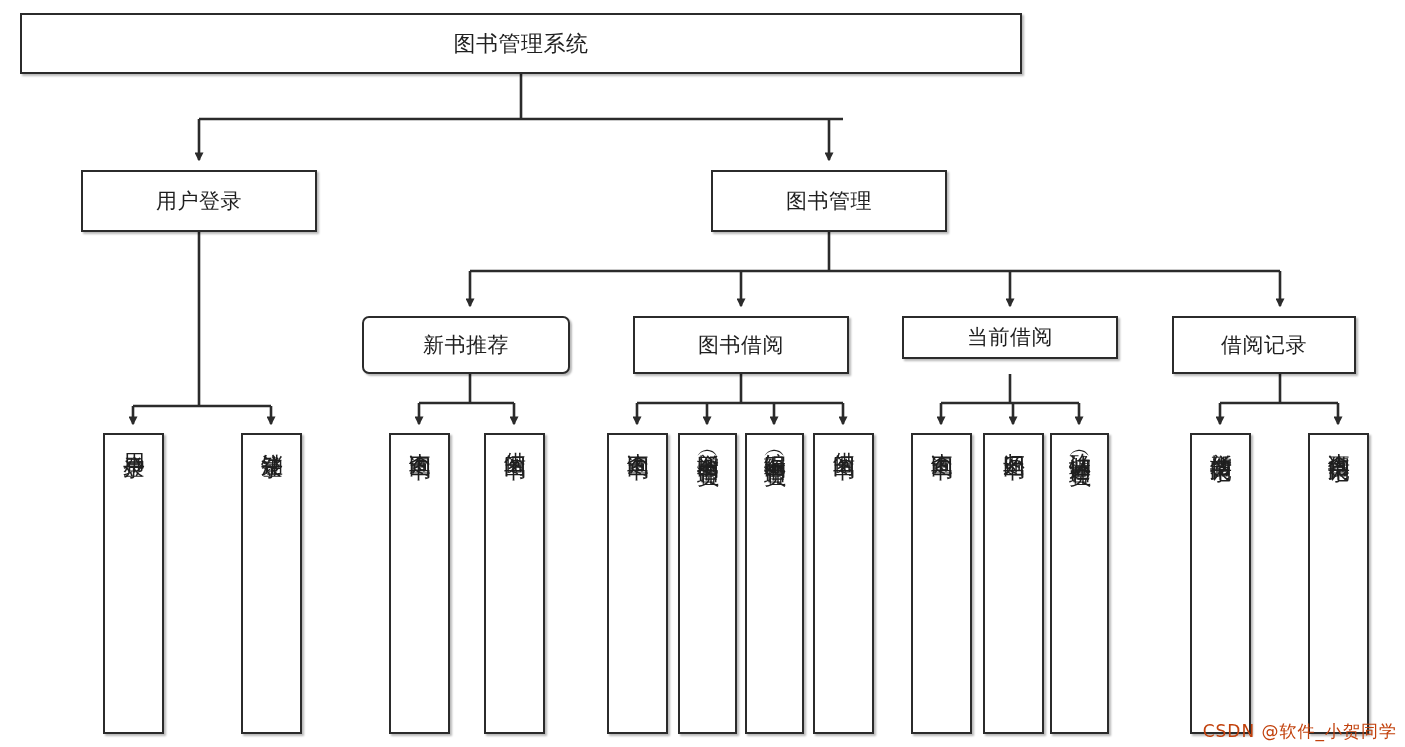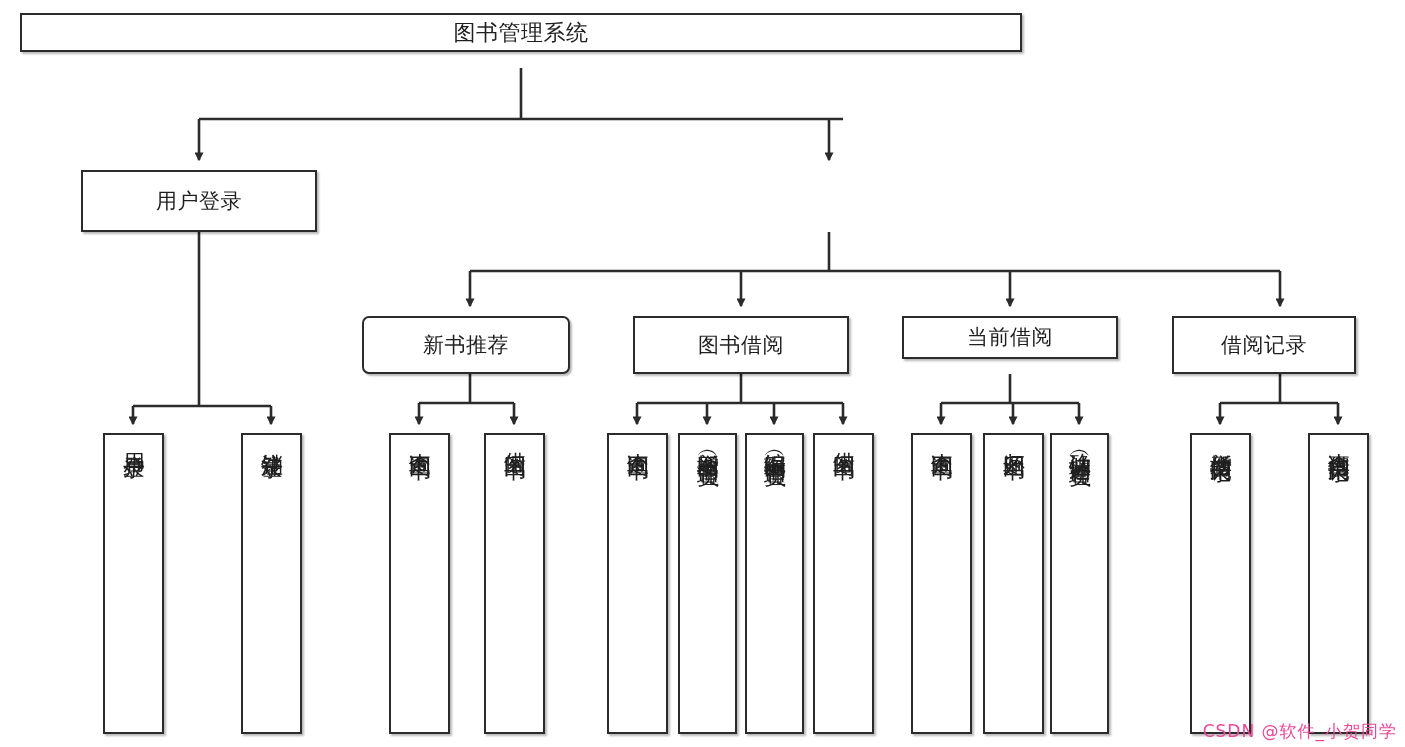"图书管理系统" div.node { height: 39px -> 61px }
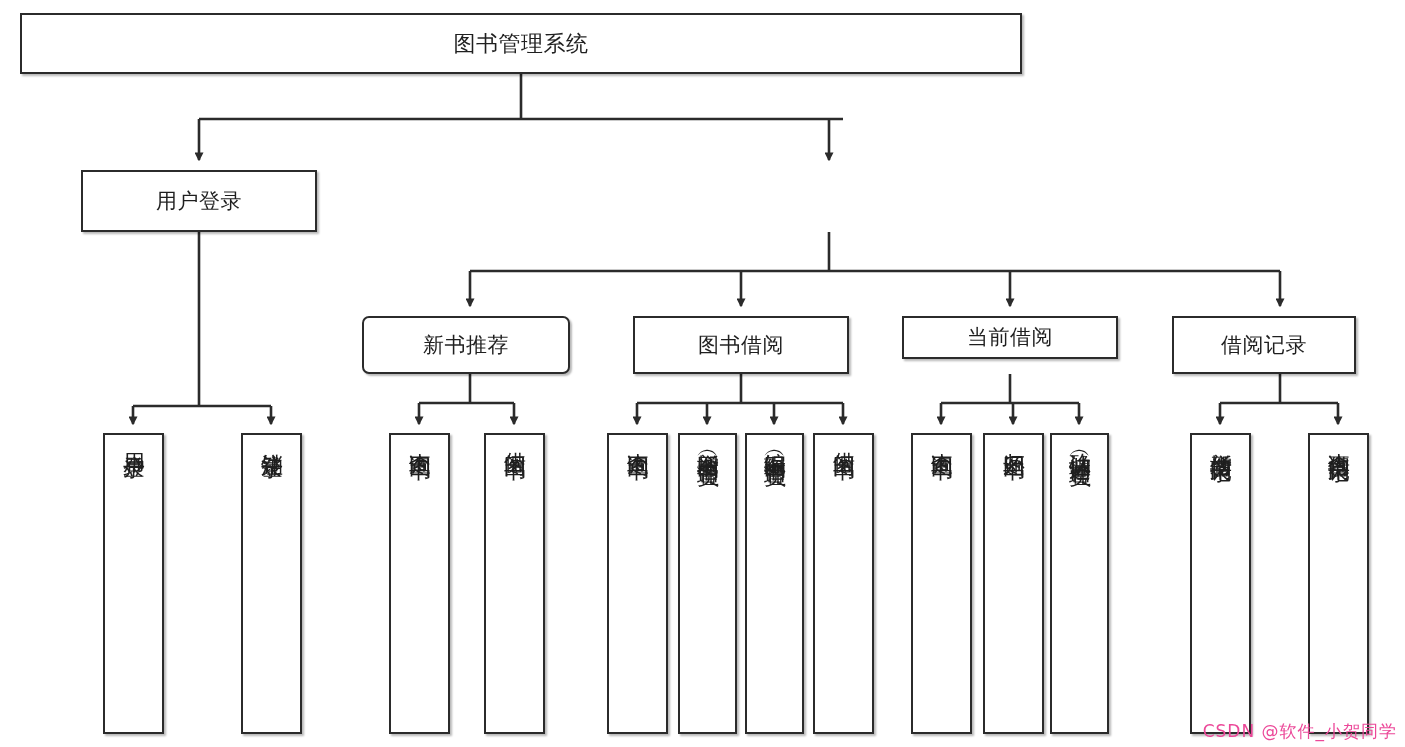"图书管理" div.node { html: none -> <div> <span>图书管理</span> </div> }
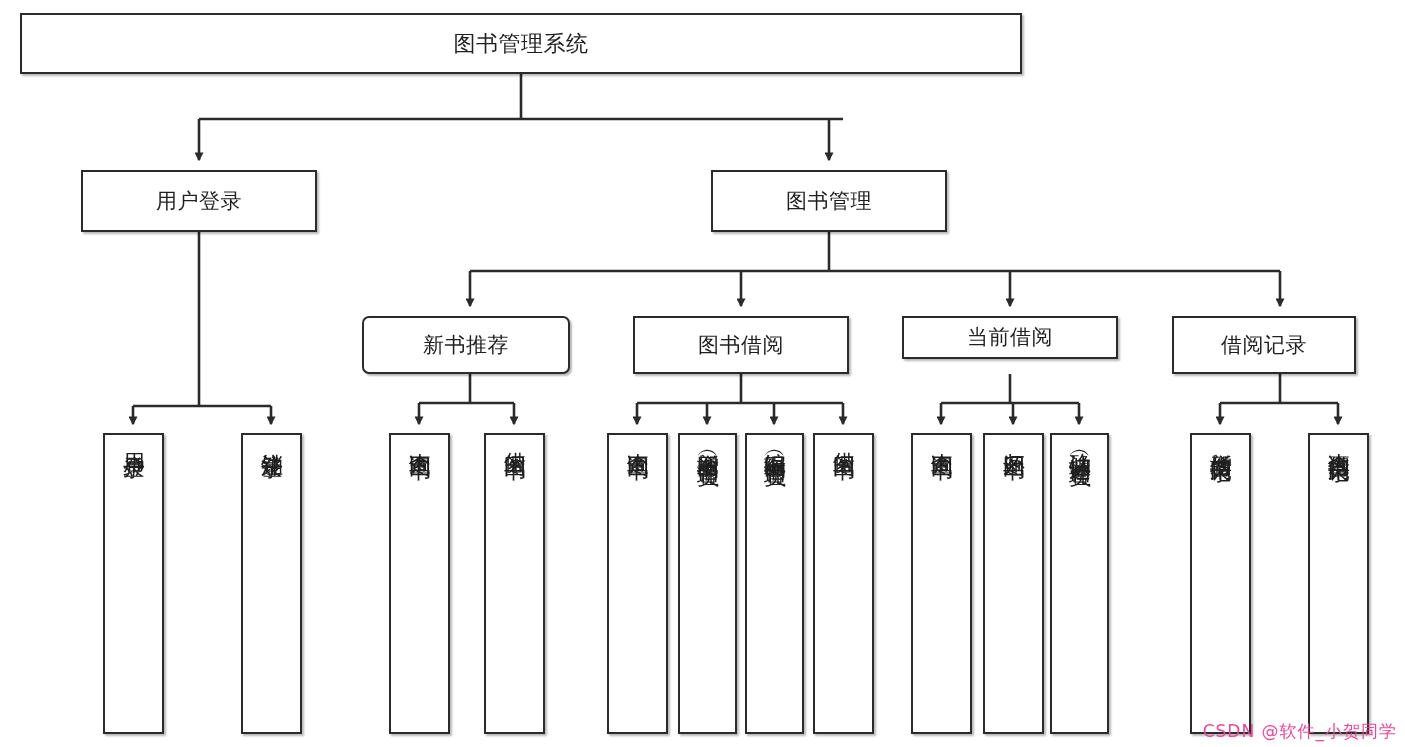"CSDN @软件_小贺同学" #watermark { color: #ec4899 -> #c2410c }
